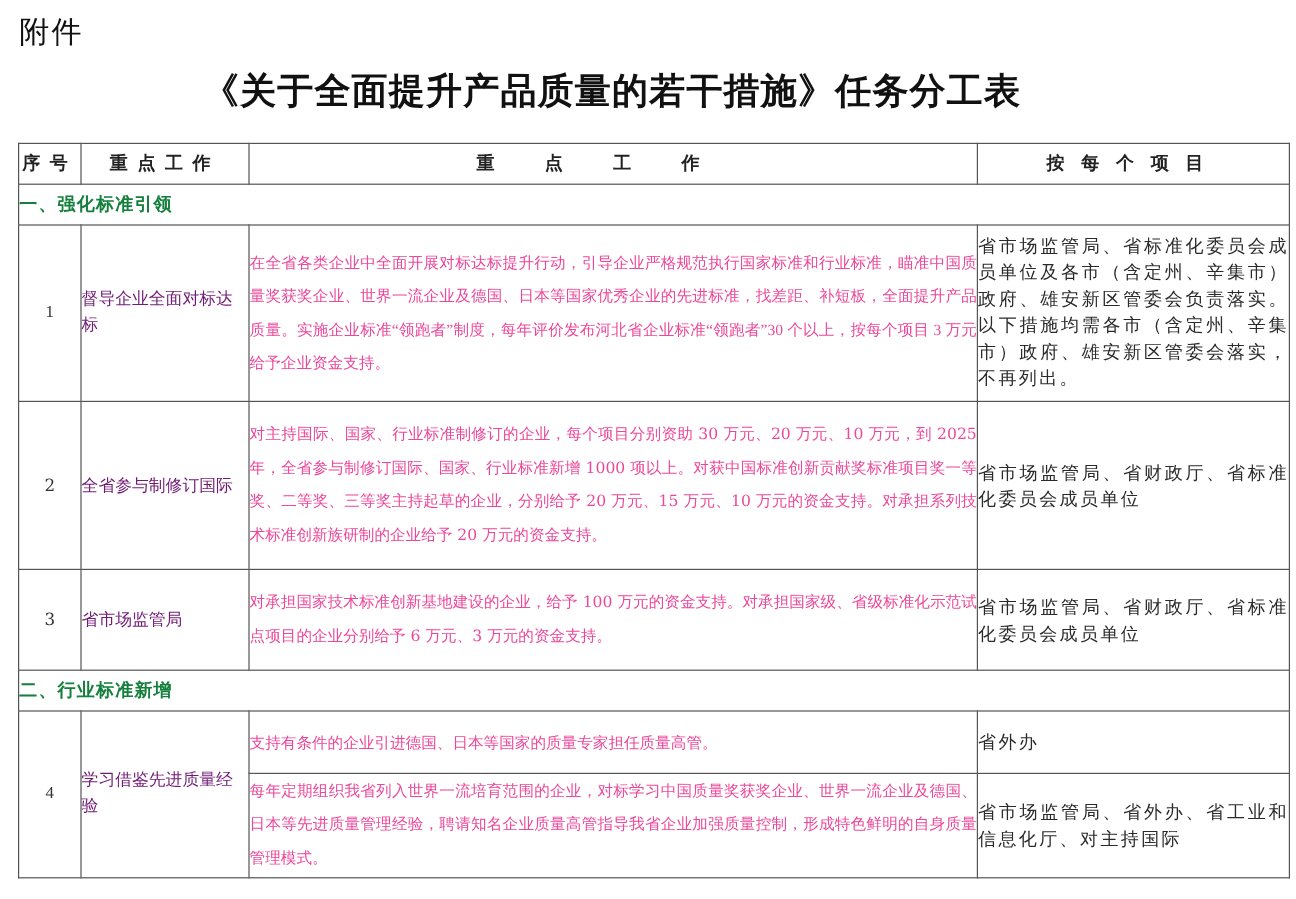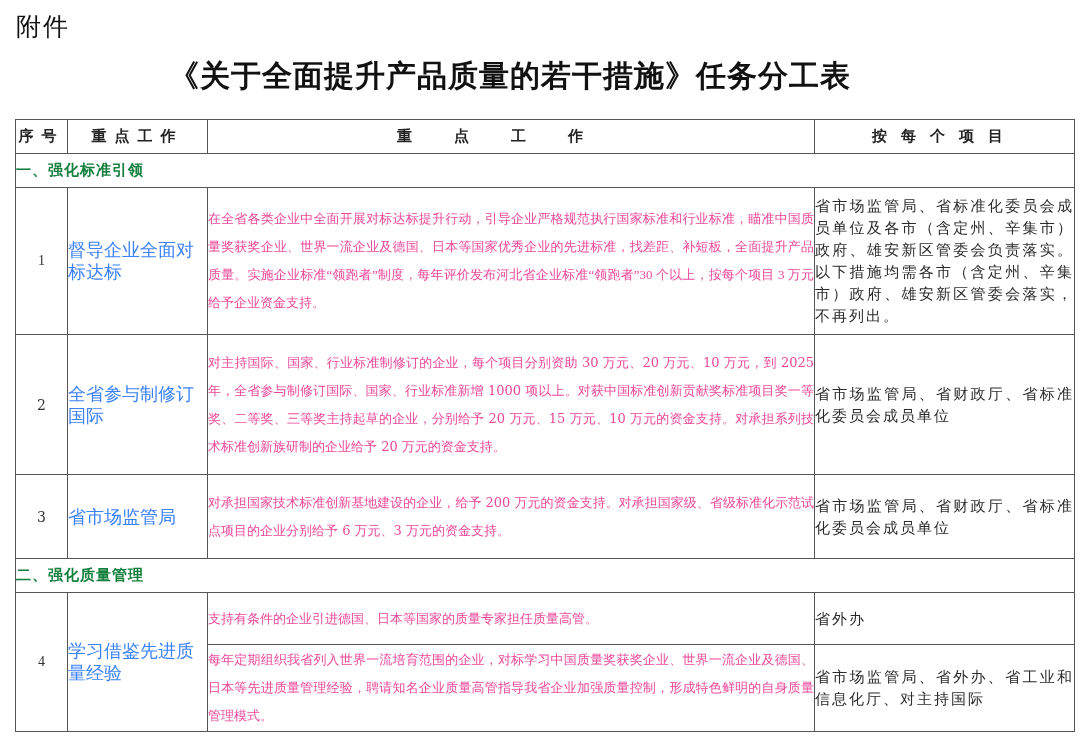"督导企业全面对标达标" td.focus { color: #3b82f6 -> #701a75; font-size: 18px -> 14px }
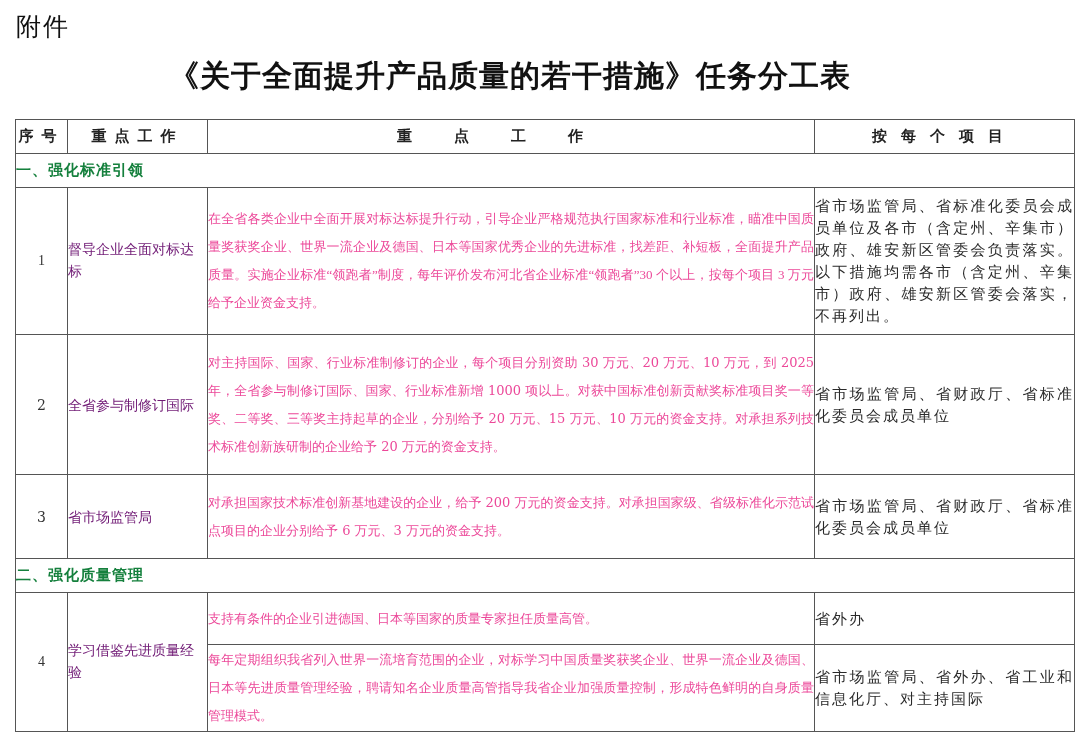"对承担国家技术标准创新基地建设的企业，给予 200" td.task { text: 200 -> 100 }
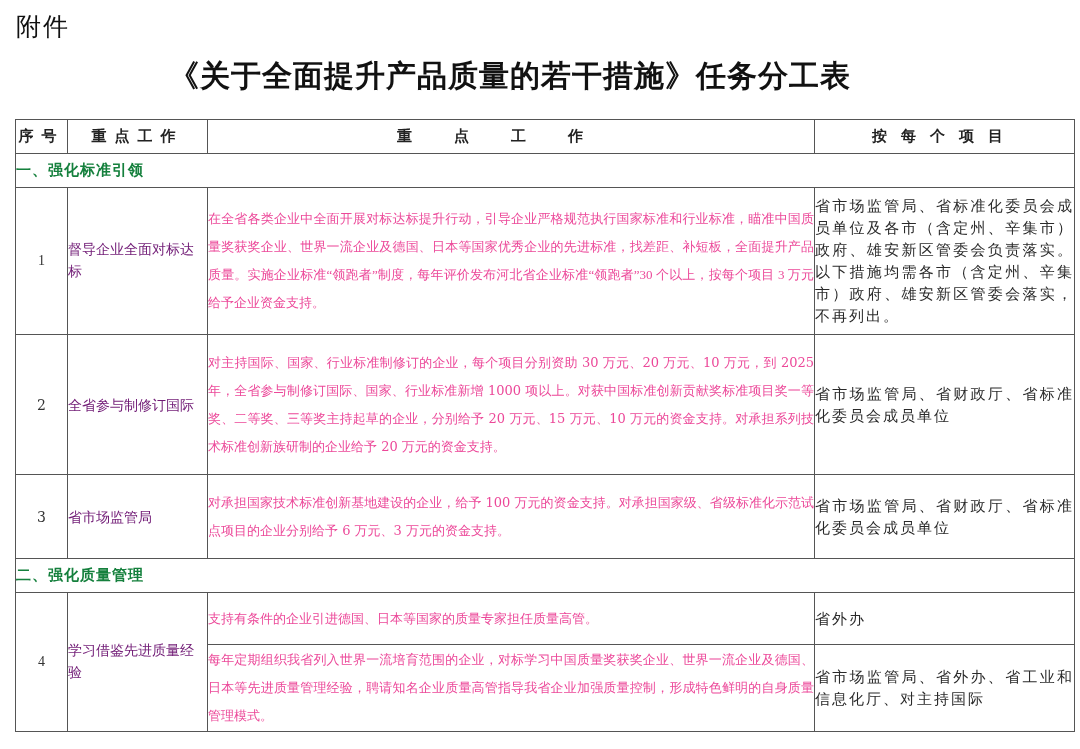"二、强化质量管理" td.section { text: 强化质量管理 -> 行业标准新增 }
